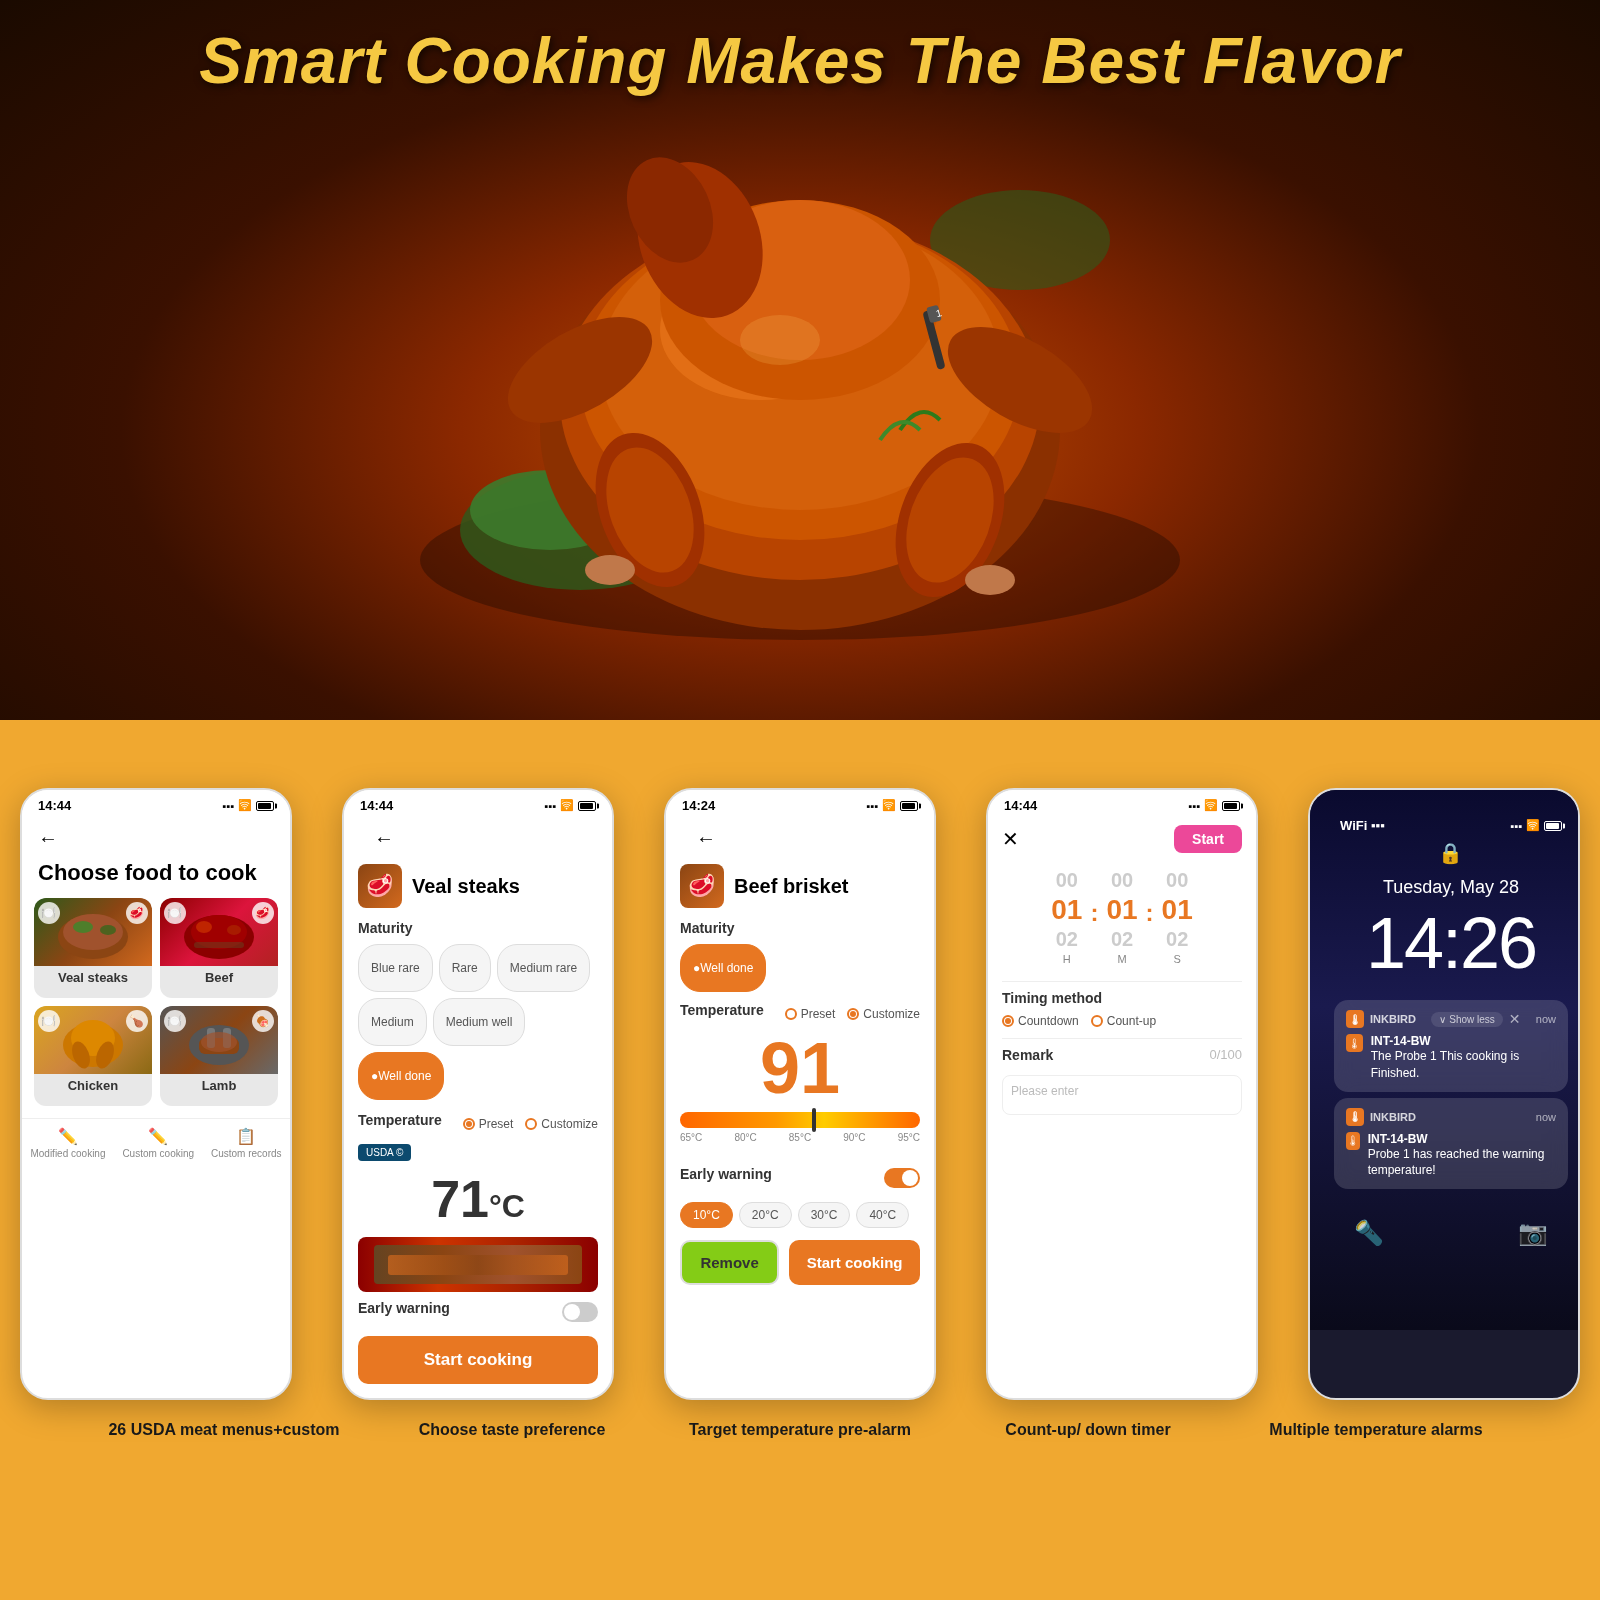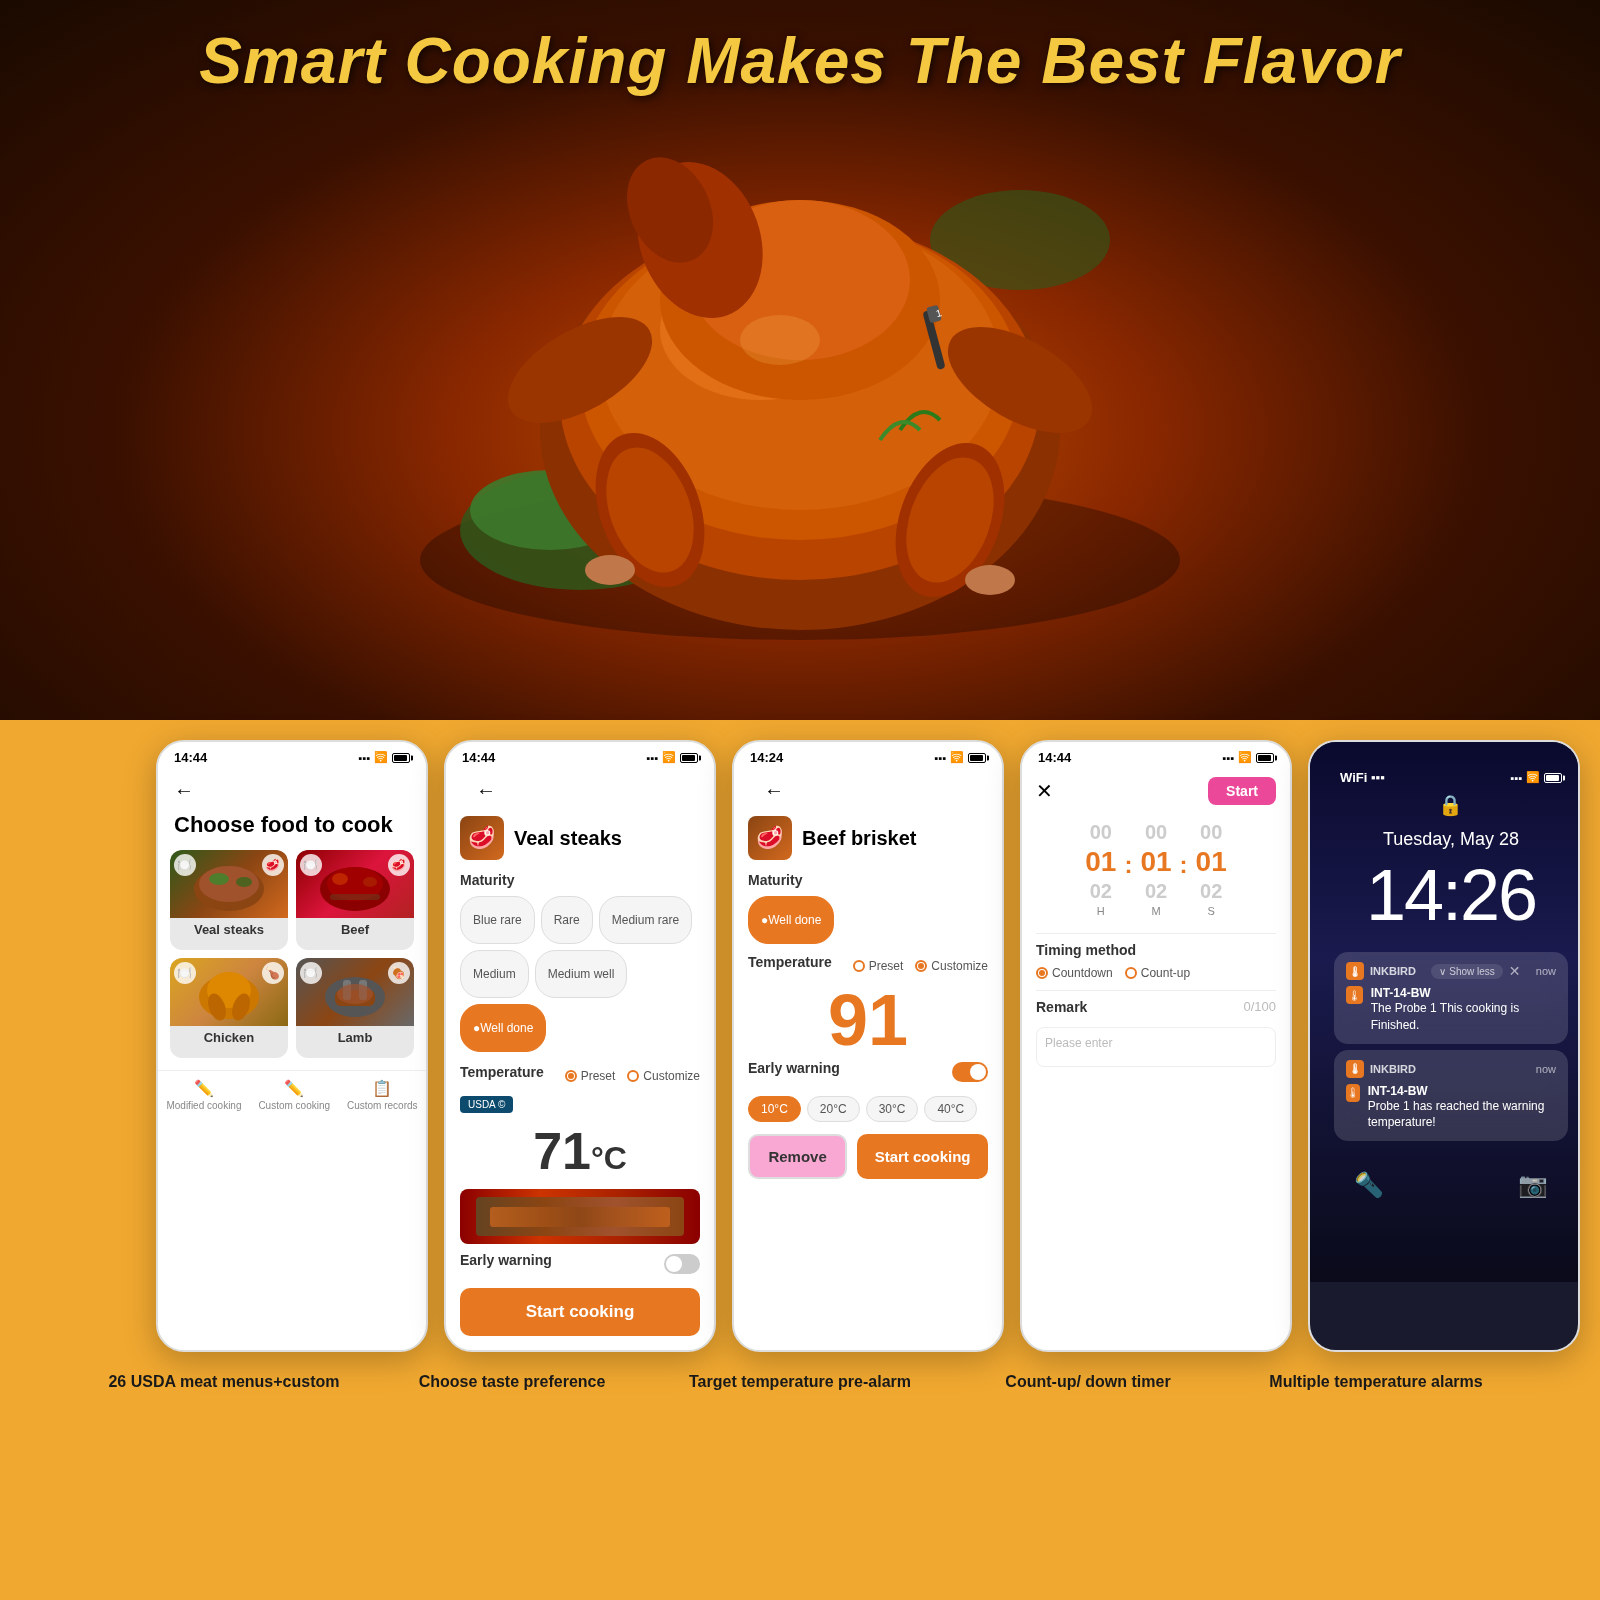"14:44" .phones-row { gap: 16px -> none; justify-content: flex-end -> space-between; margin-top: none -> 48px }
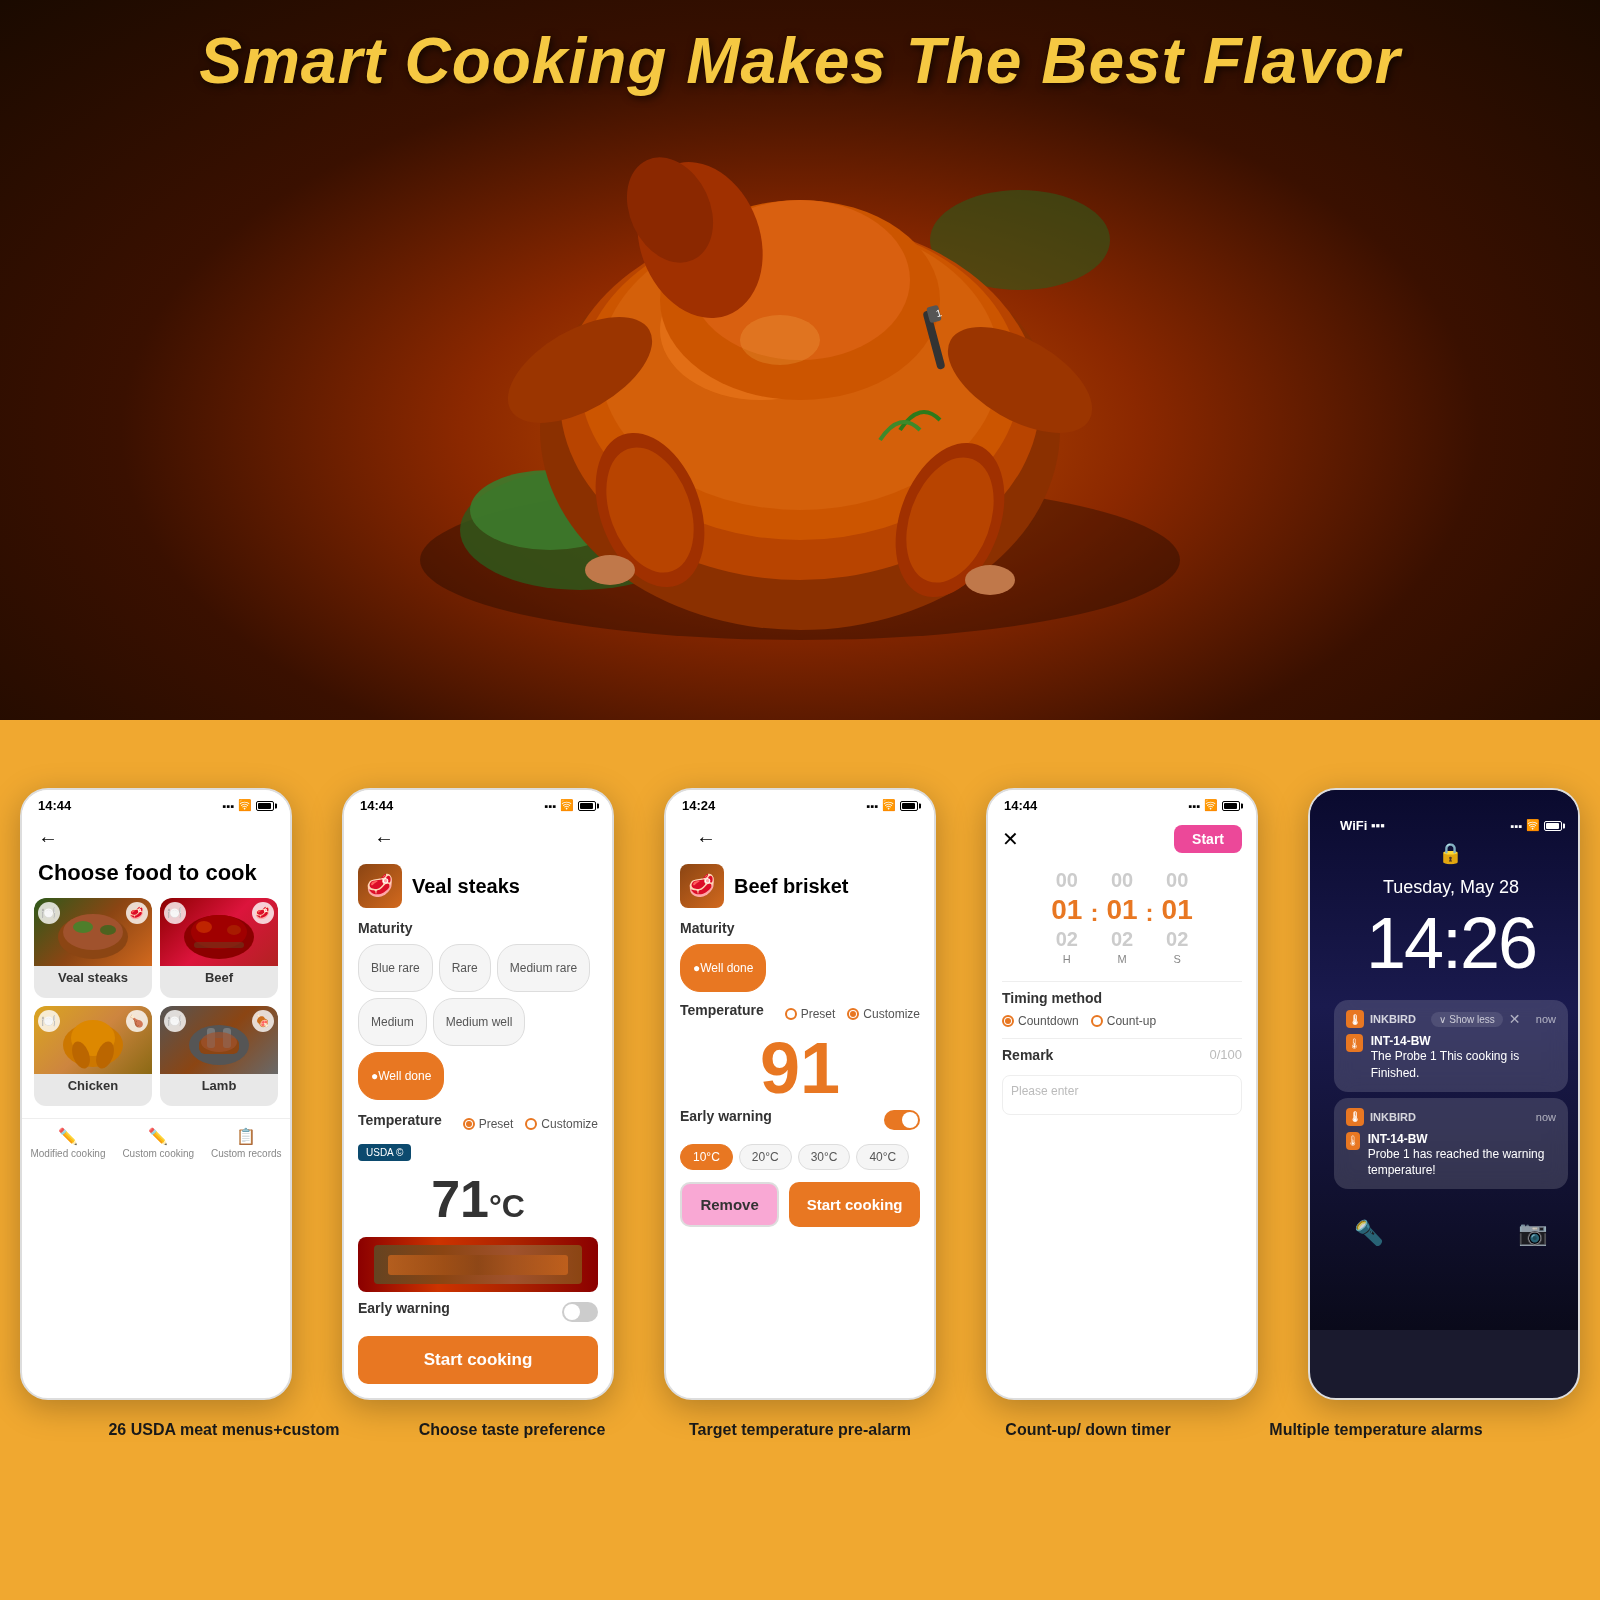"65°C" div.temp-gauge { html: none -> <div> <div> <div></div> </div> <div> <span>65°C</span> <span>80°C</span> <span>85°C</span> <span>90°C</span> <span>95°C</span> </div> </div> }
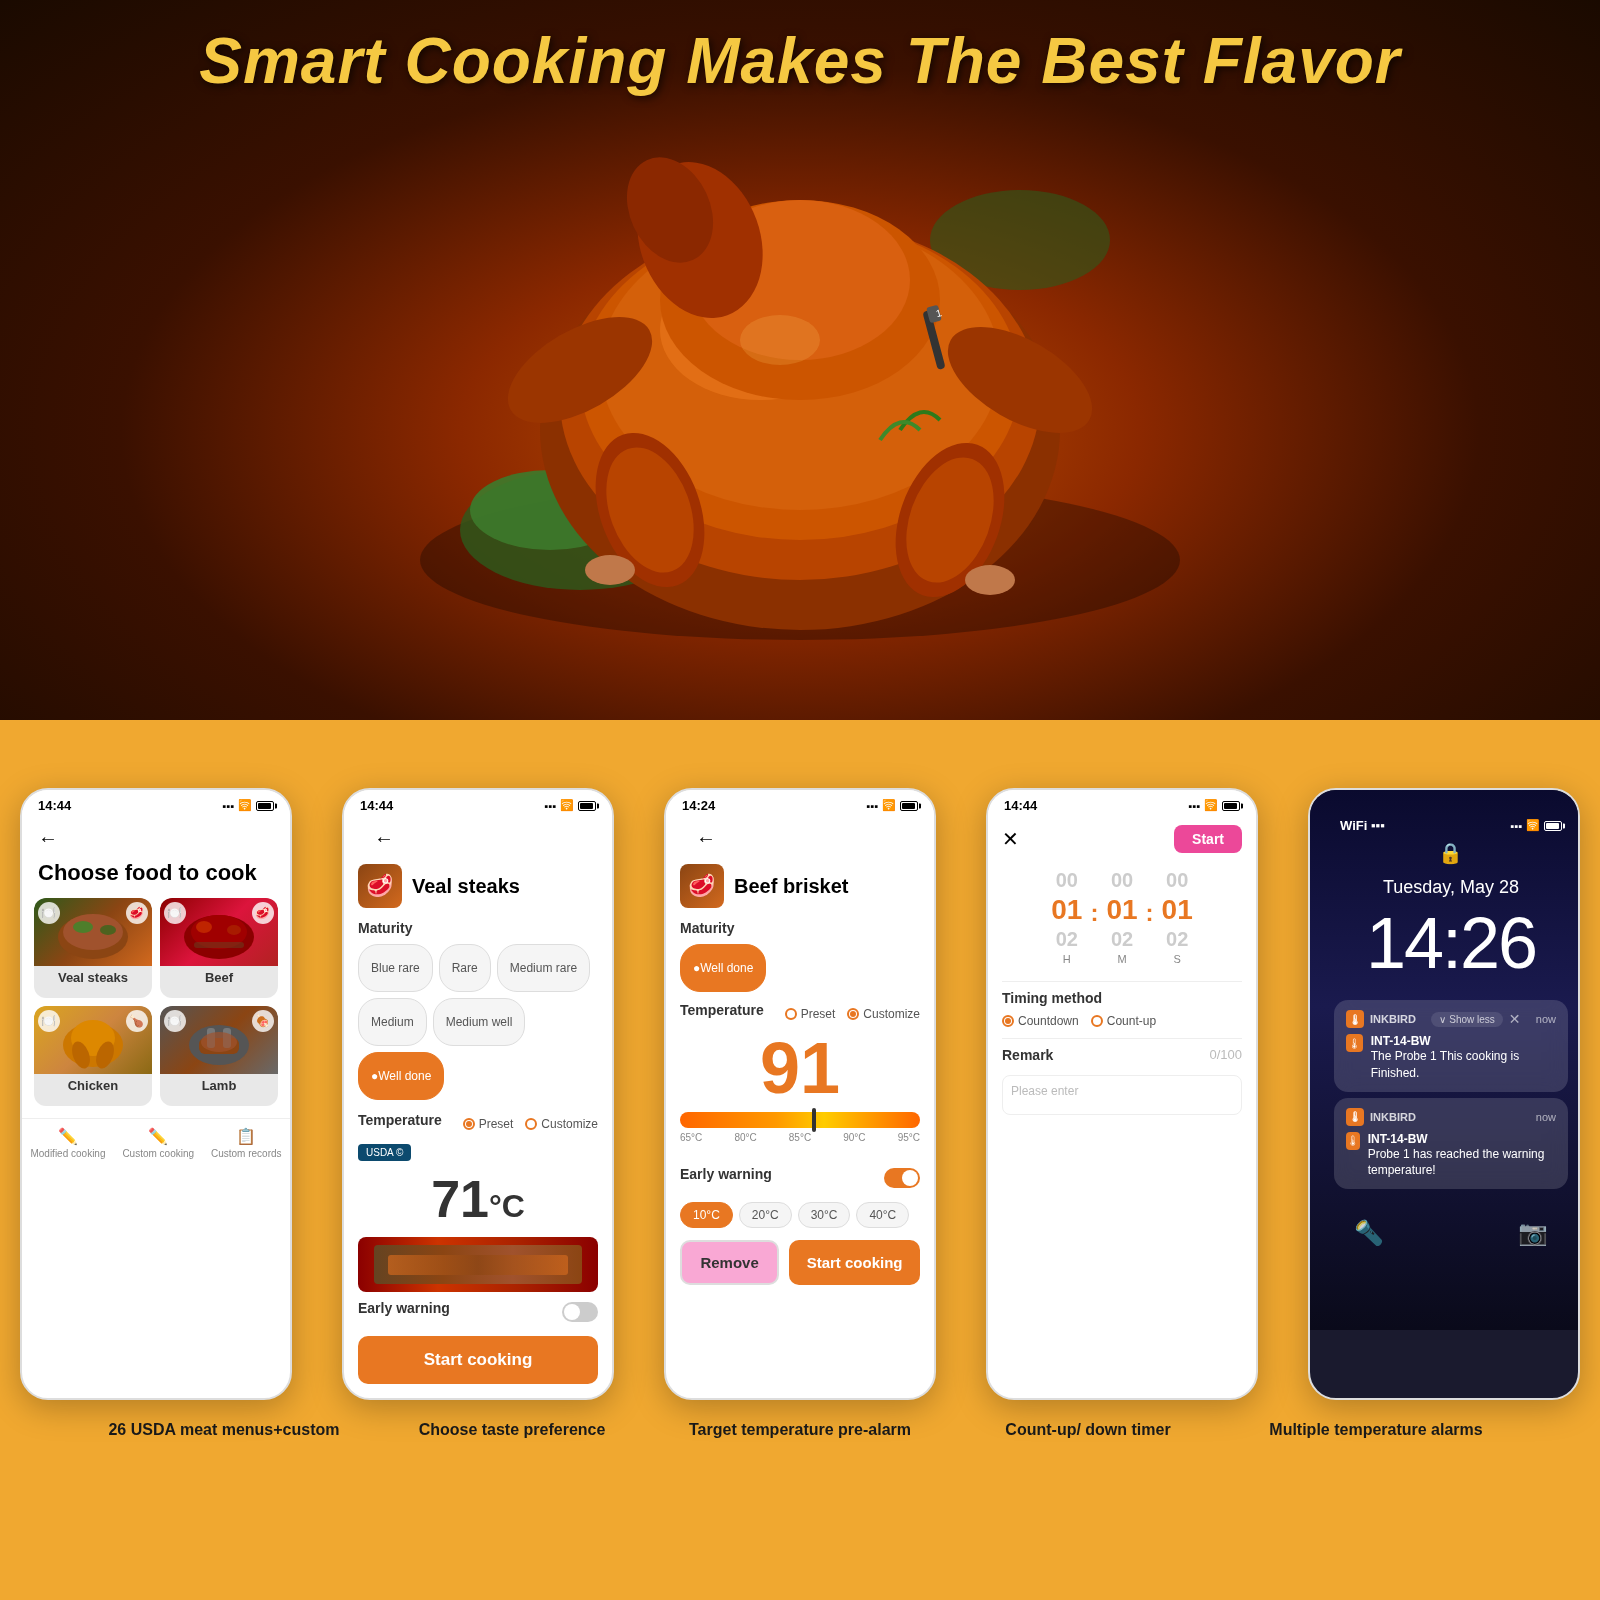"Remove" .remove-btn { background: #f9a8d4 -> #84cc16 }
